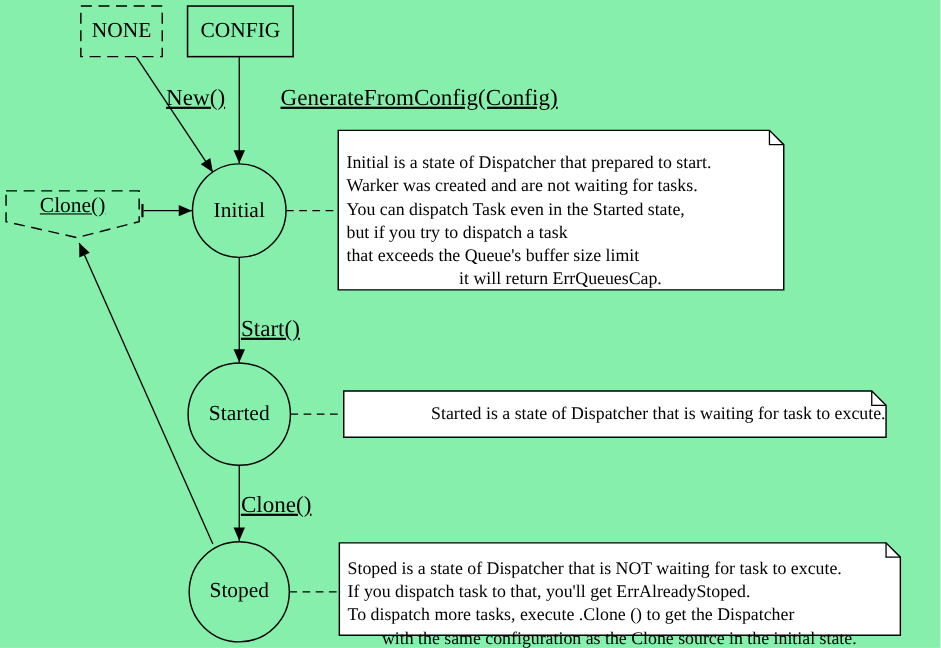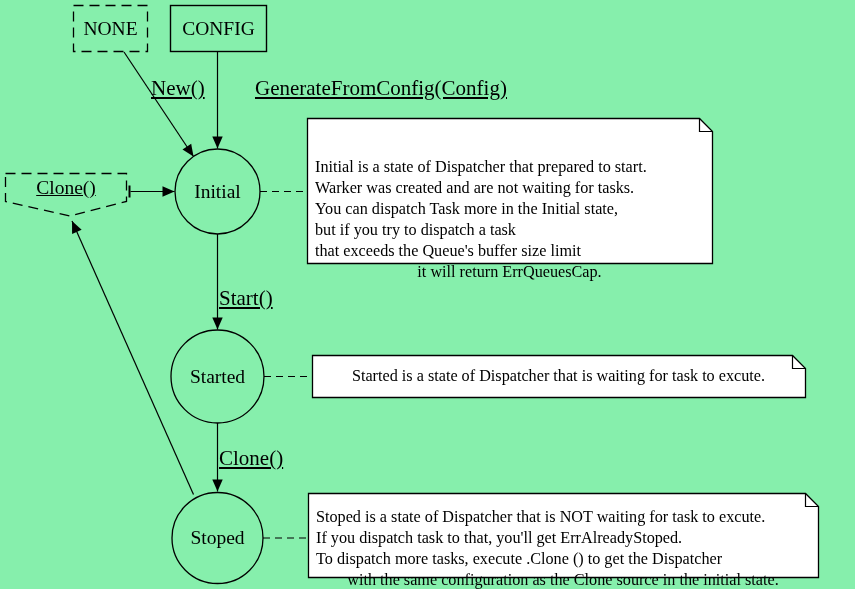"Initial is a state of" div.note-text { top: 137px -> 118px }
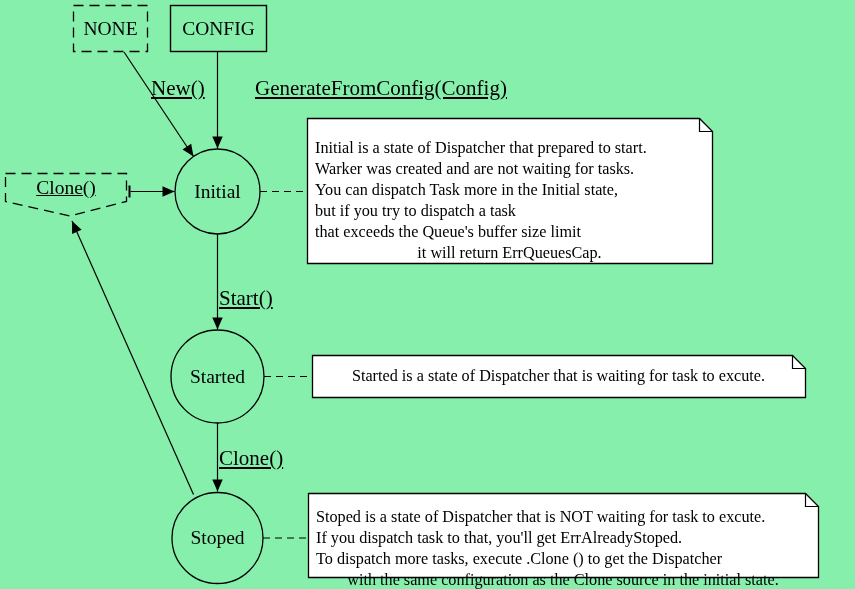"You can dispatch Task more" div.note-line { text: more in the Initial -> even in the Started }
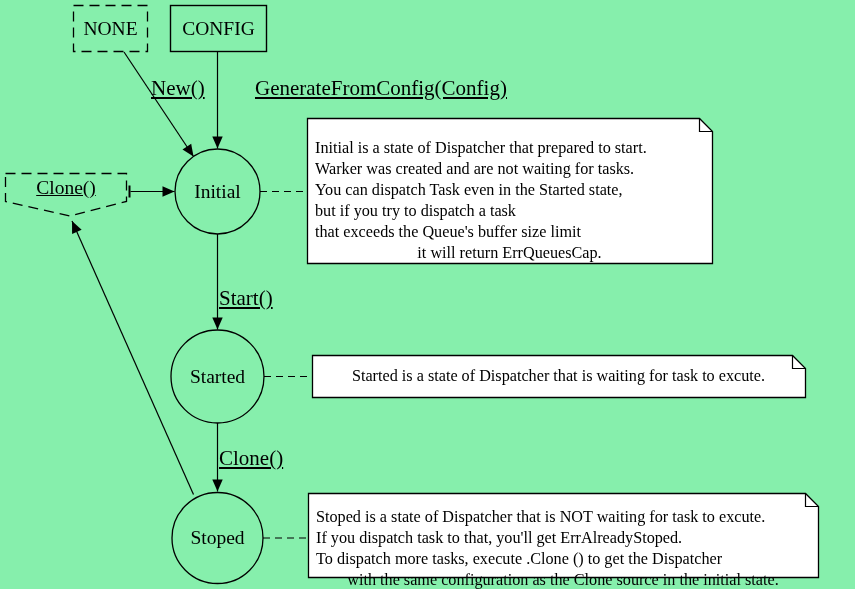"Started is a state of" div.note-text { justify-content: center -> flex-end }
